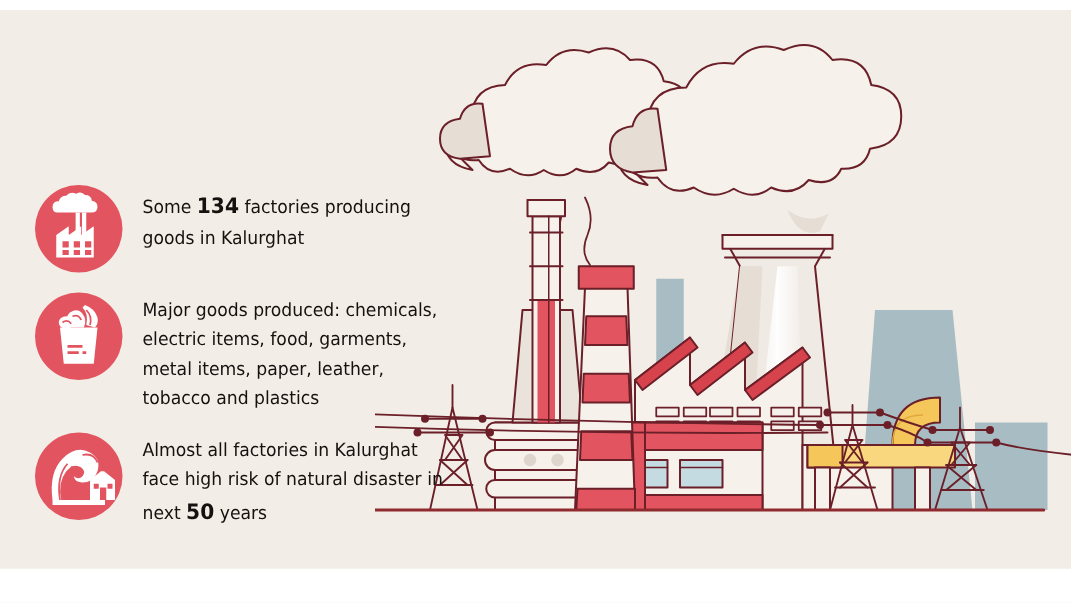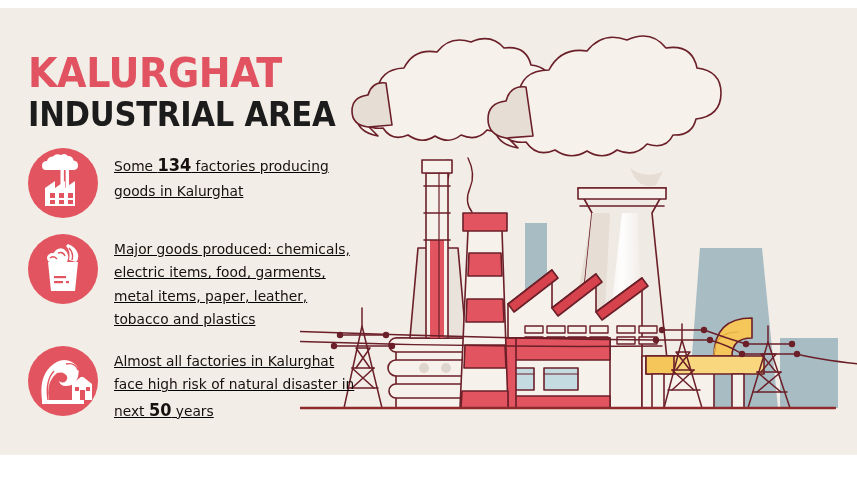"KALURGHAT" div.headline { html: <div> <div>KALURGHAT</div> <div>INDUSTRIAL AREA</div> </div> -> none }
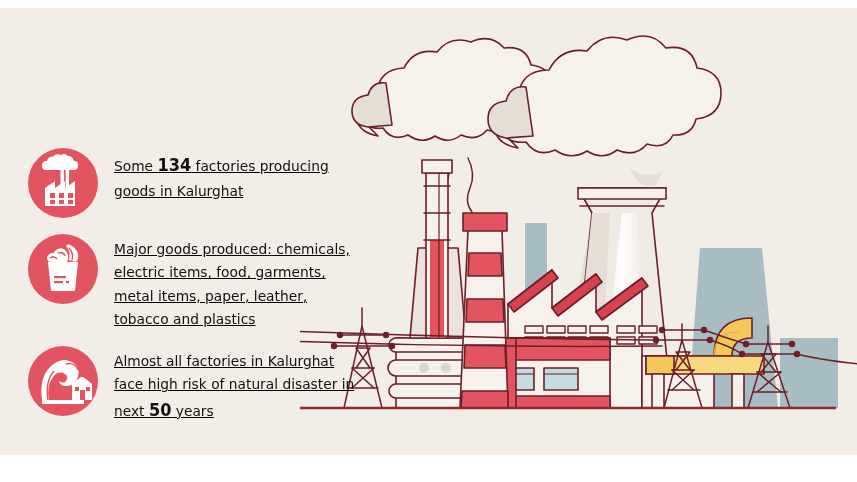"Some 134 factories producing goods" .bullet { text-decoration: underline -> none }
